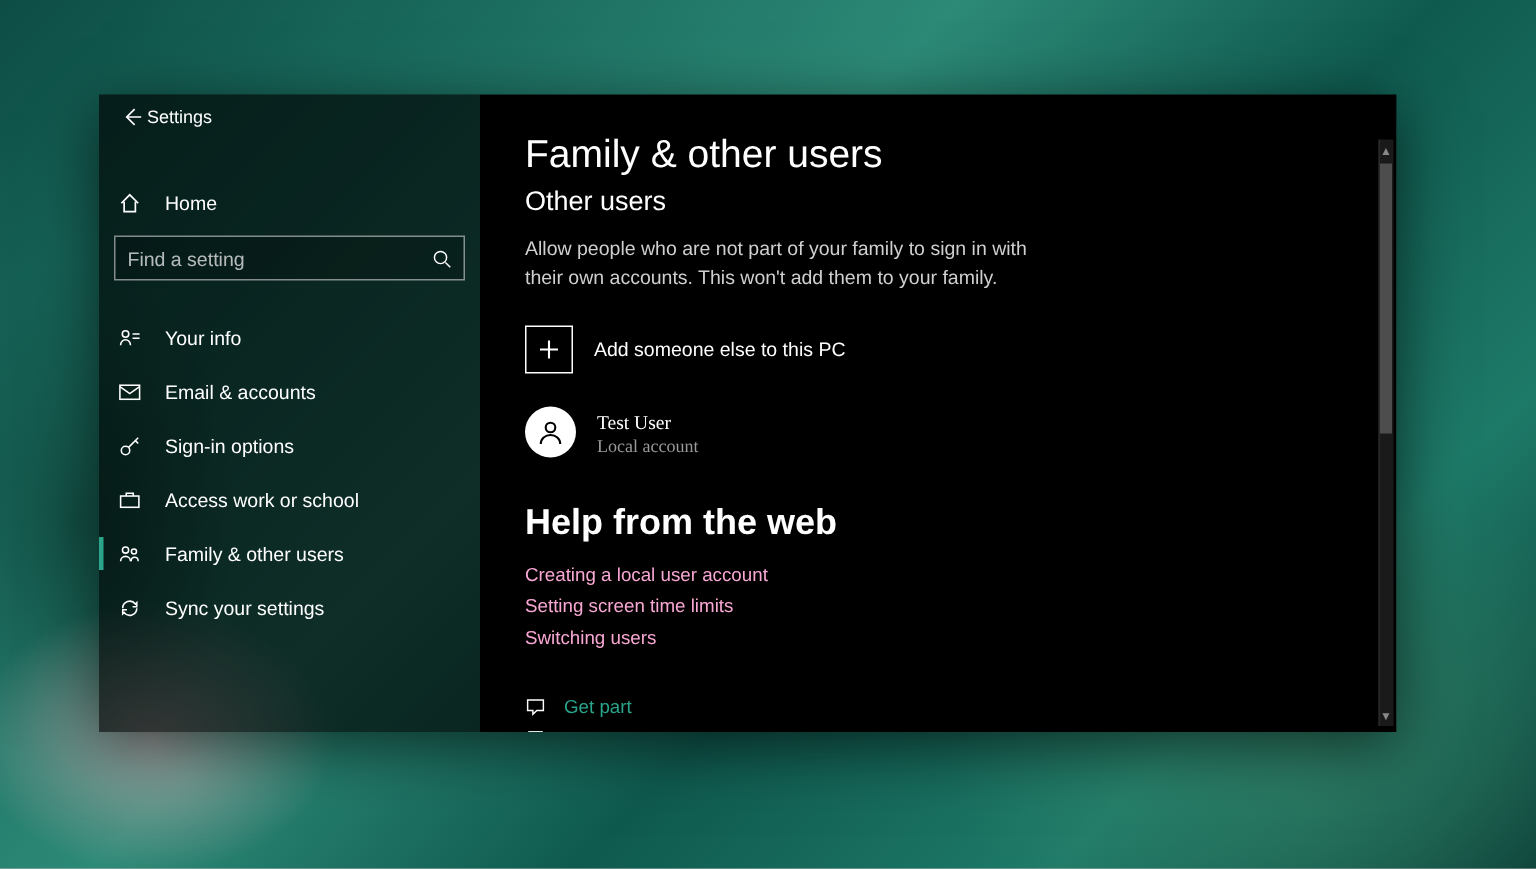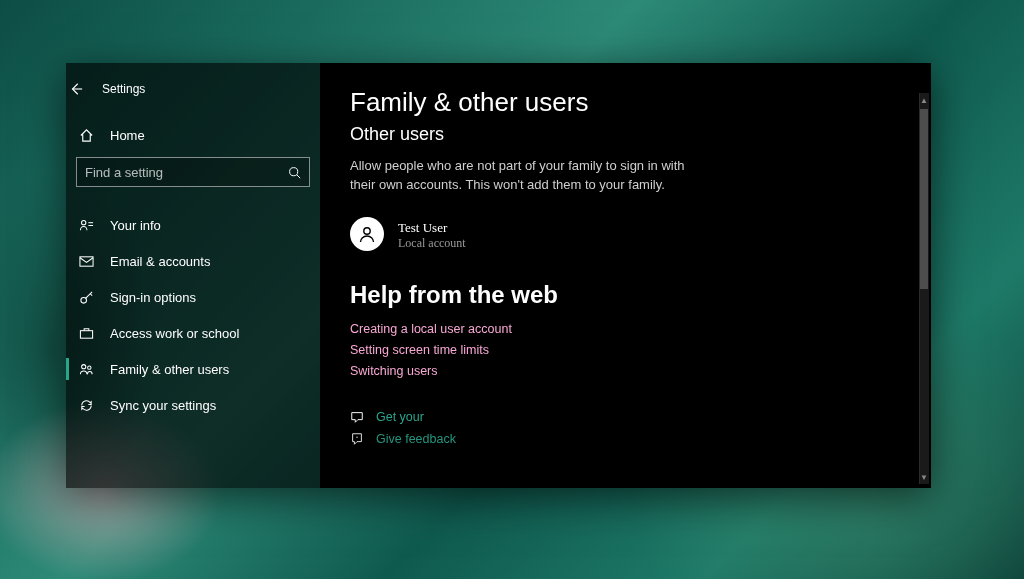"Settings" .sb-row { align-items: center -> none; gap: 16px -> 0; padding-left: none -> 12px }
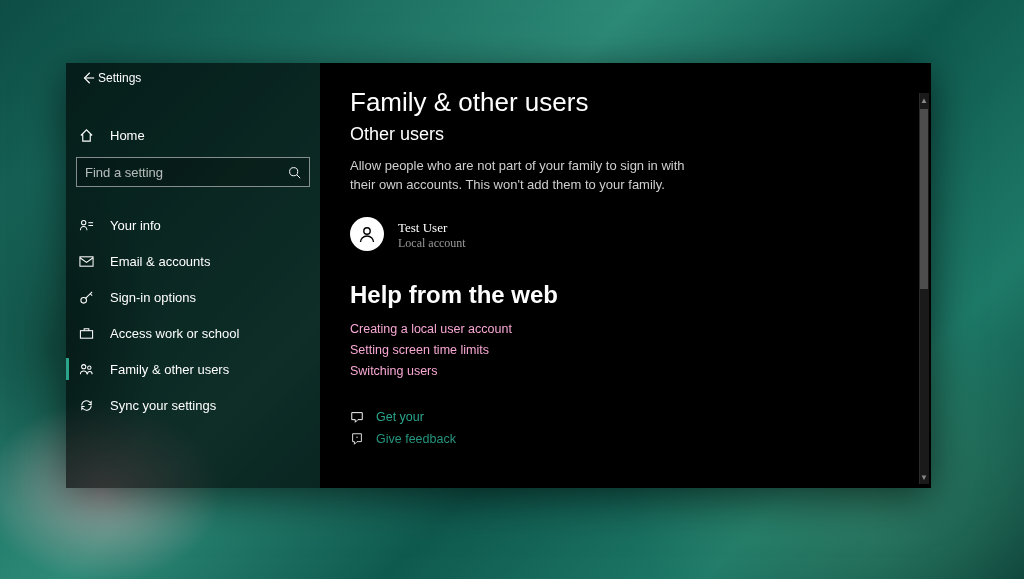"Add someone else to this" div.add-row { html: none -> <div> <div> <svg> <line></line> <line></line> </svg> </div> <span>Add someone else to this PC</span> </div> }
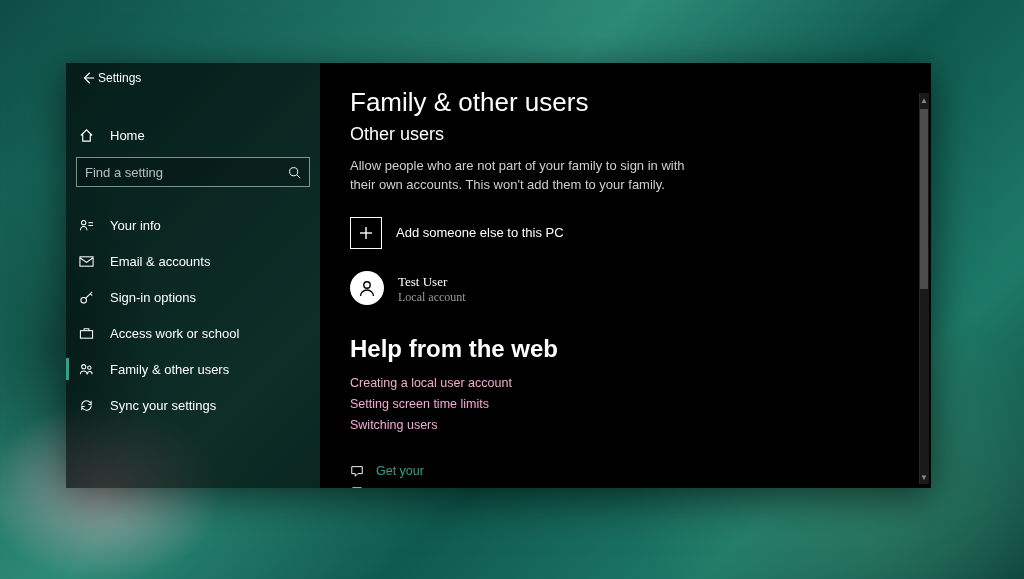"Get your" span { text: your -> part }
